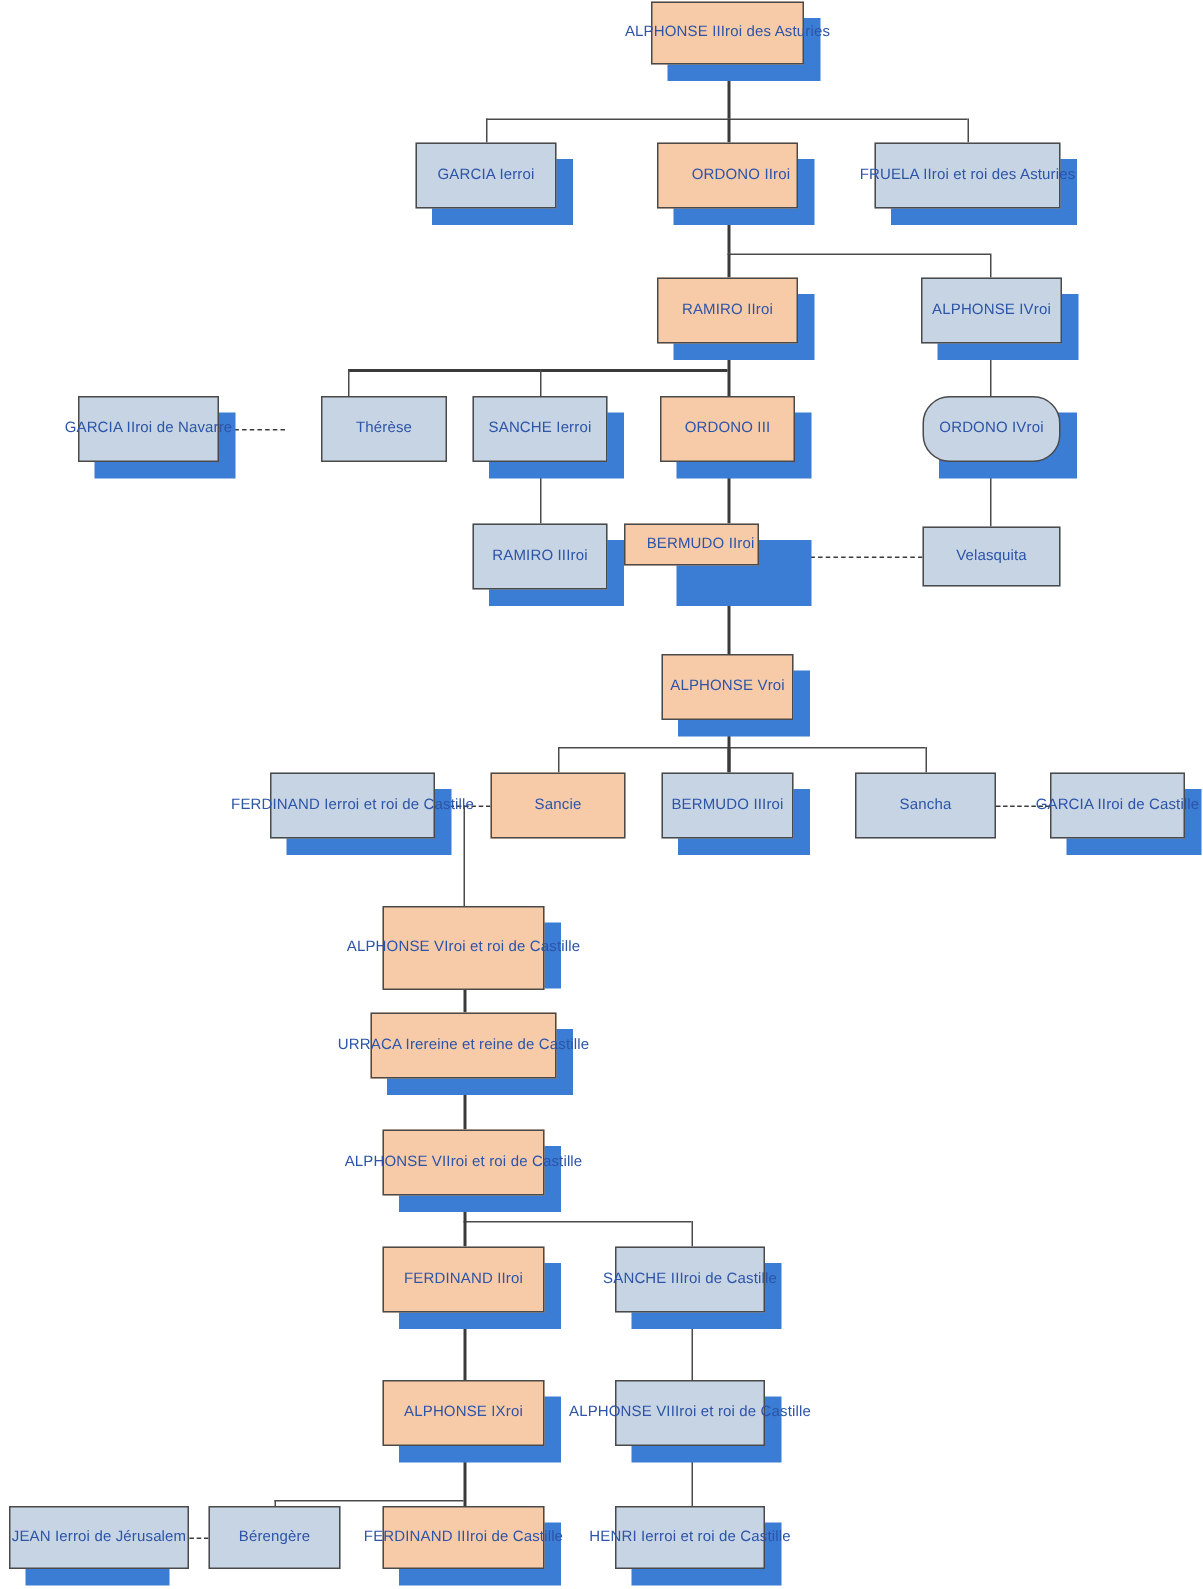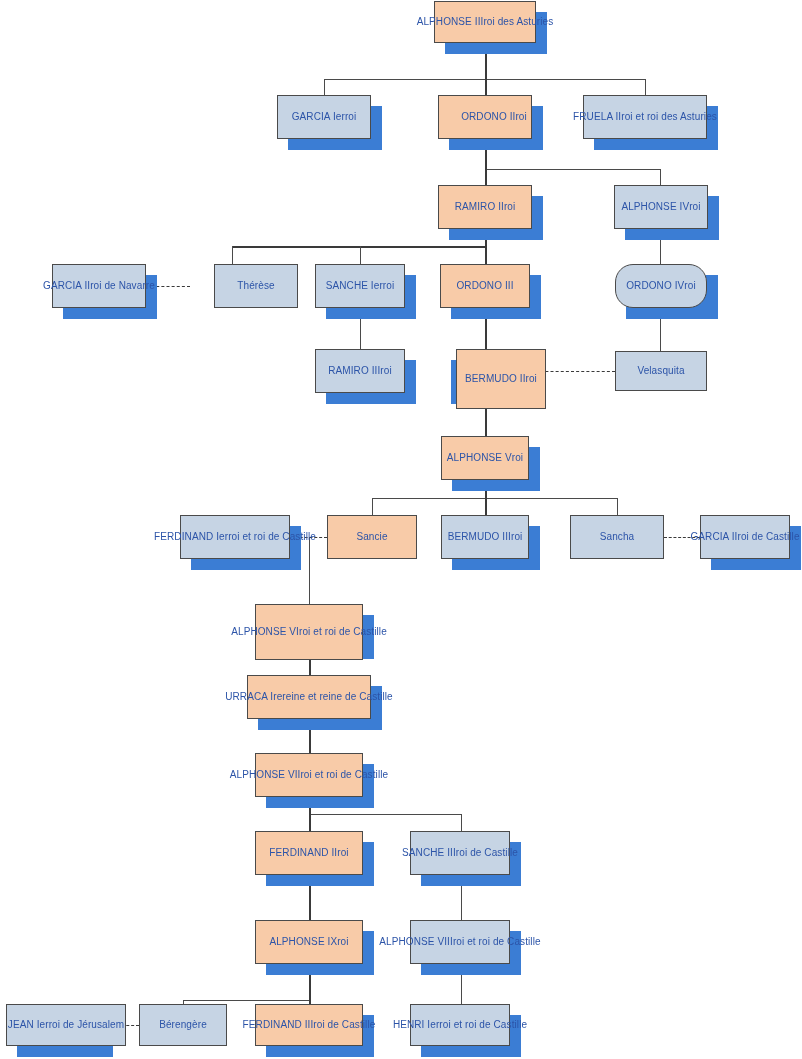"BERMUDO II" div.node { height: 60px -> 28px; justify-content: none -> flex-end; left: 456px -> 416px }
